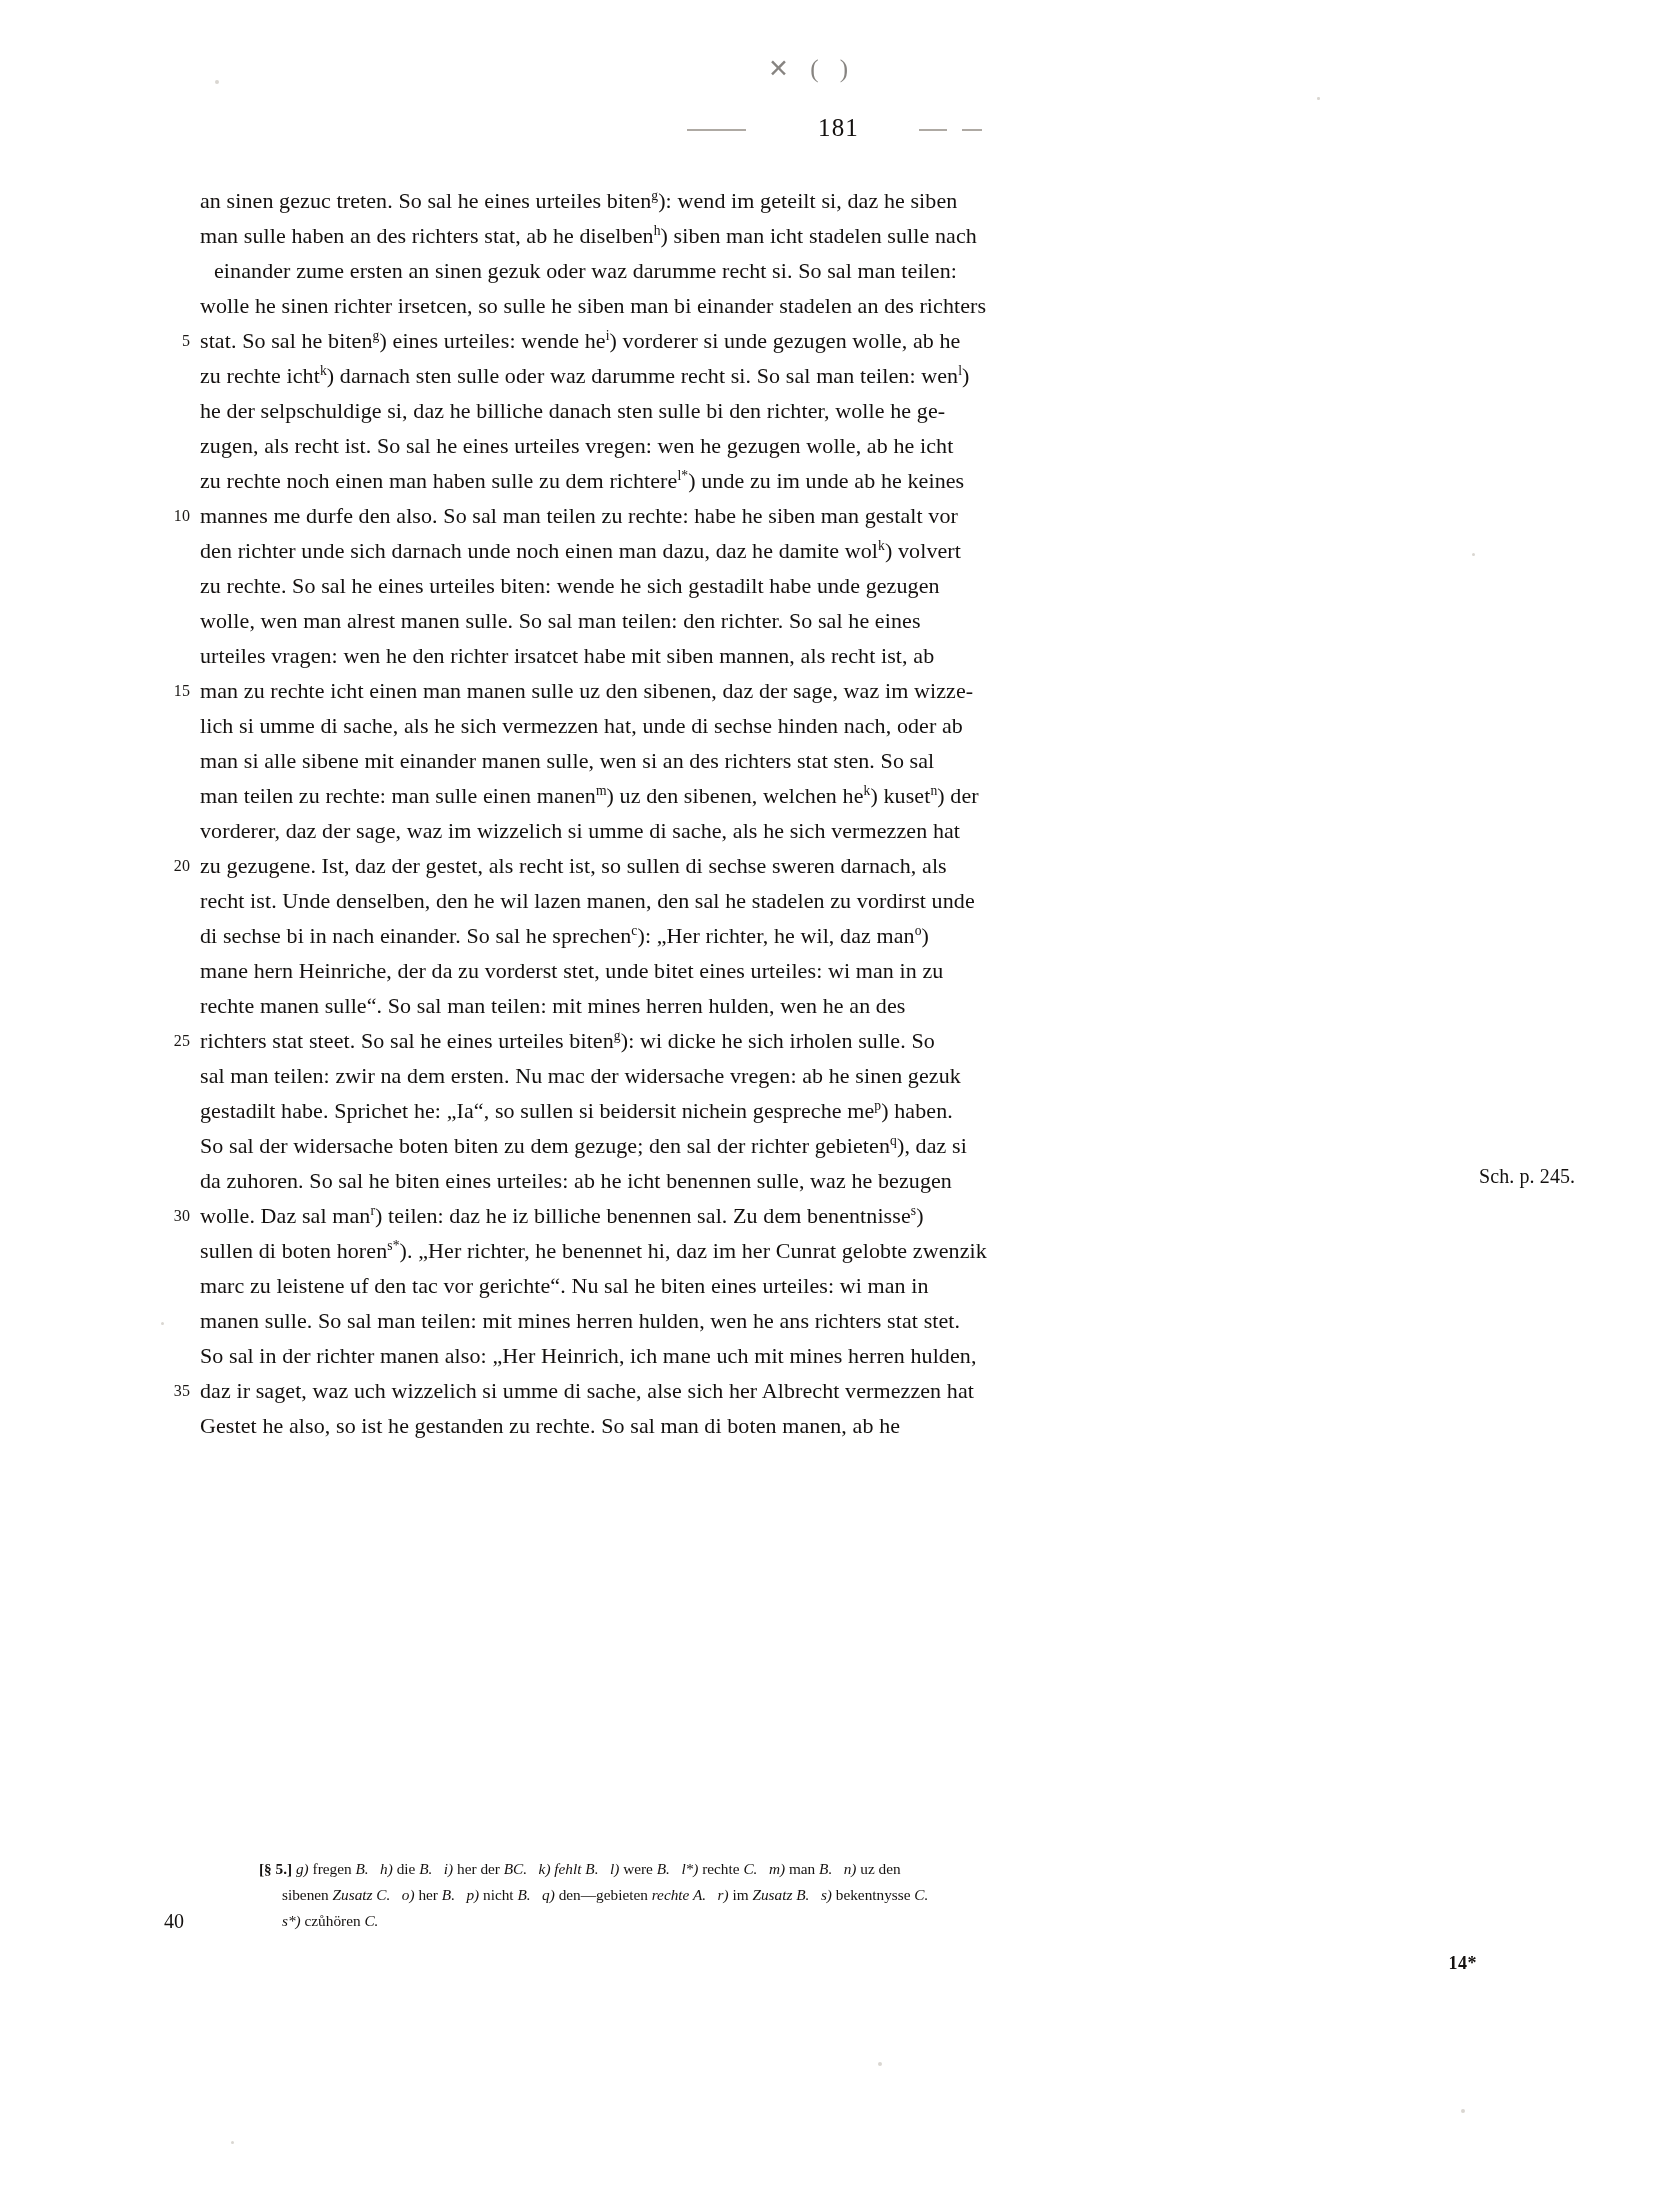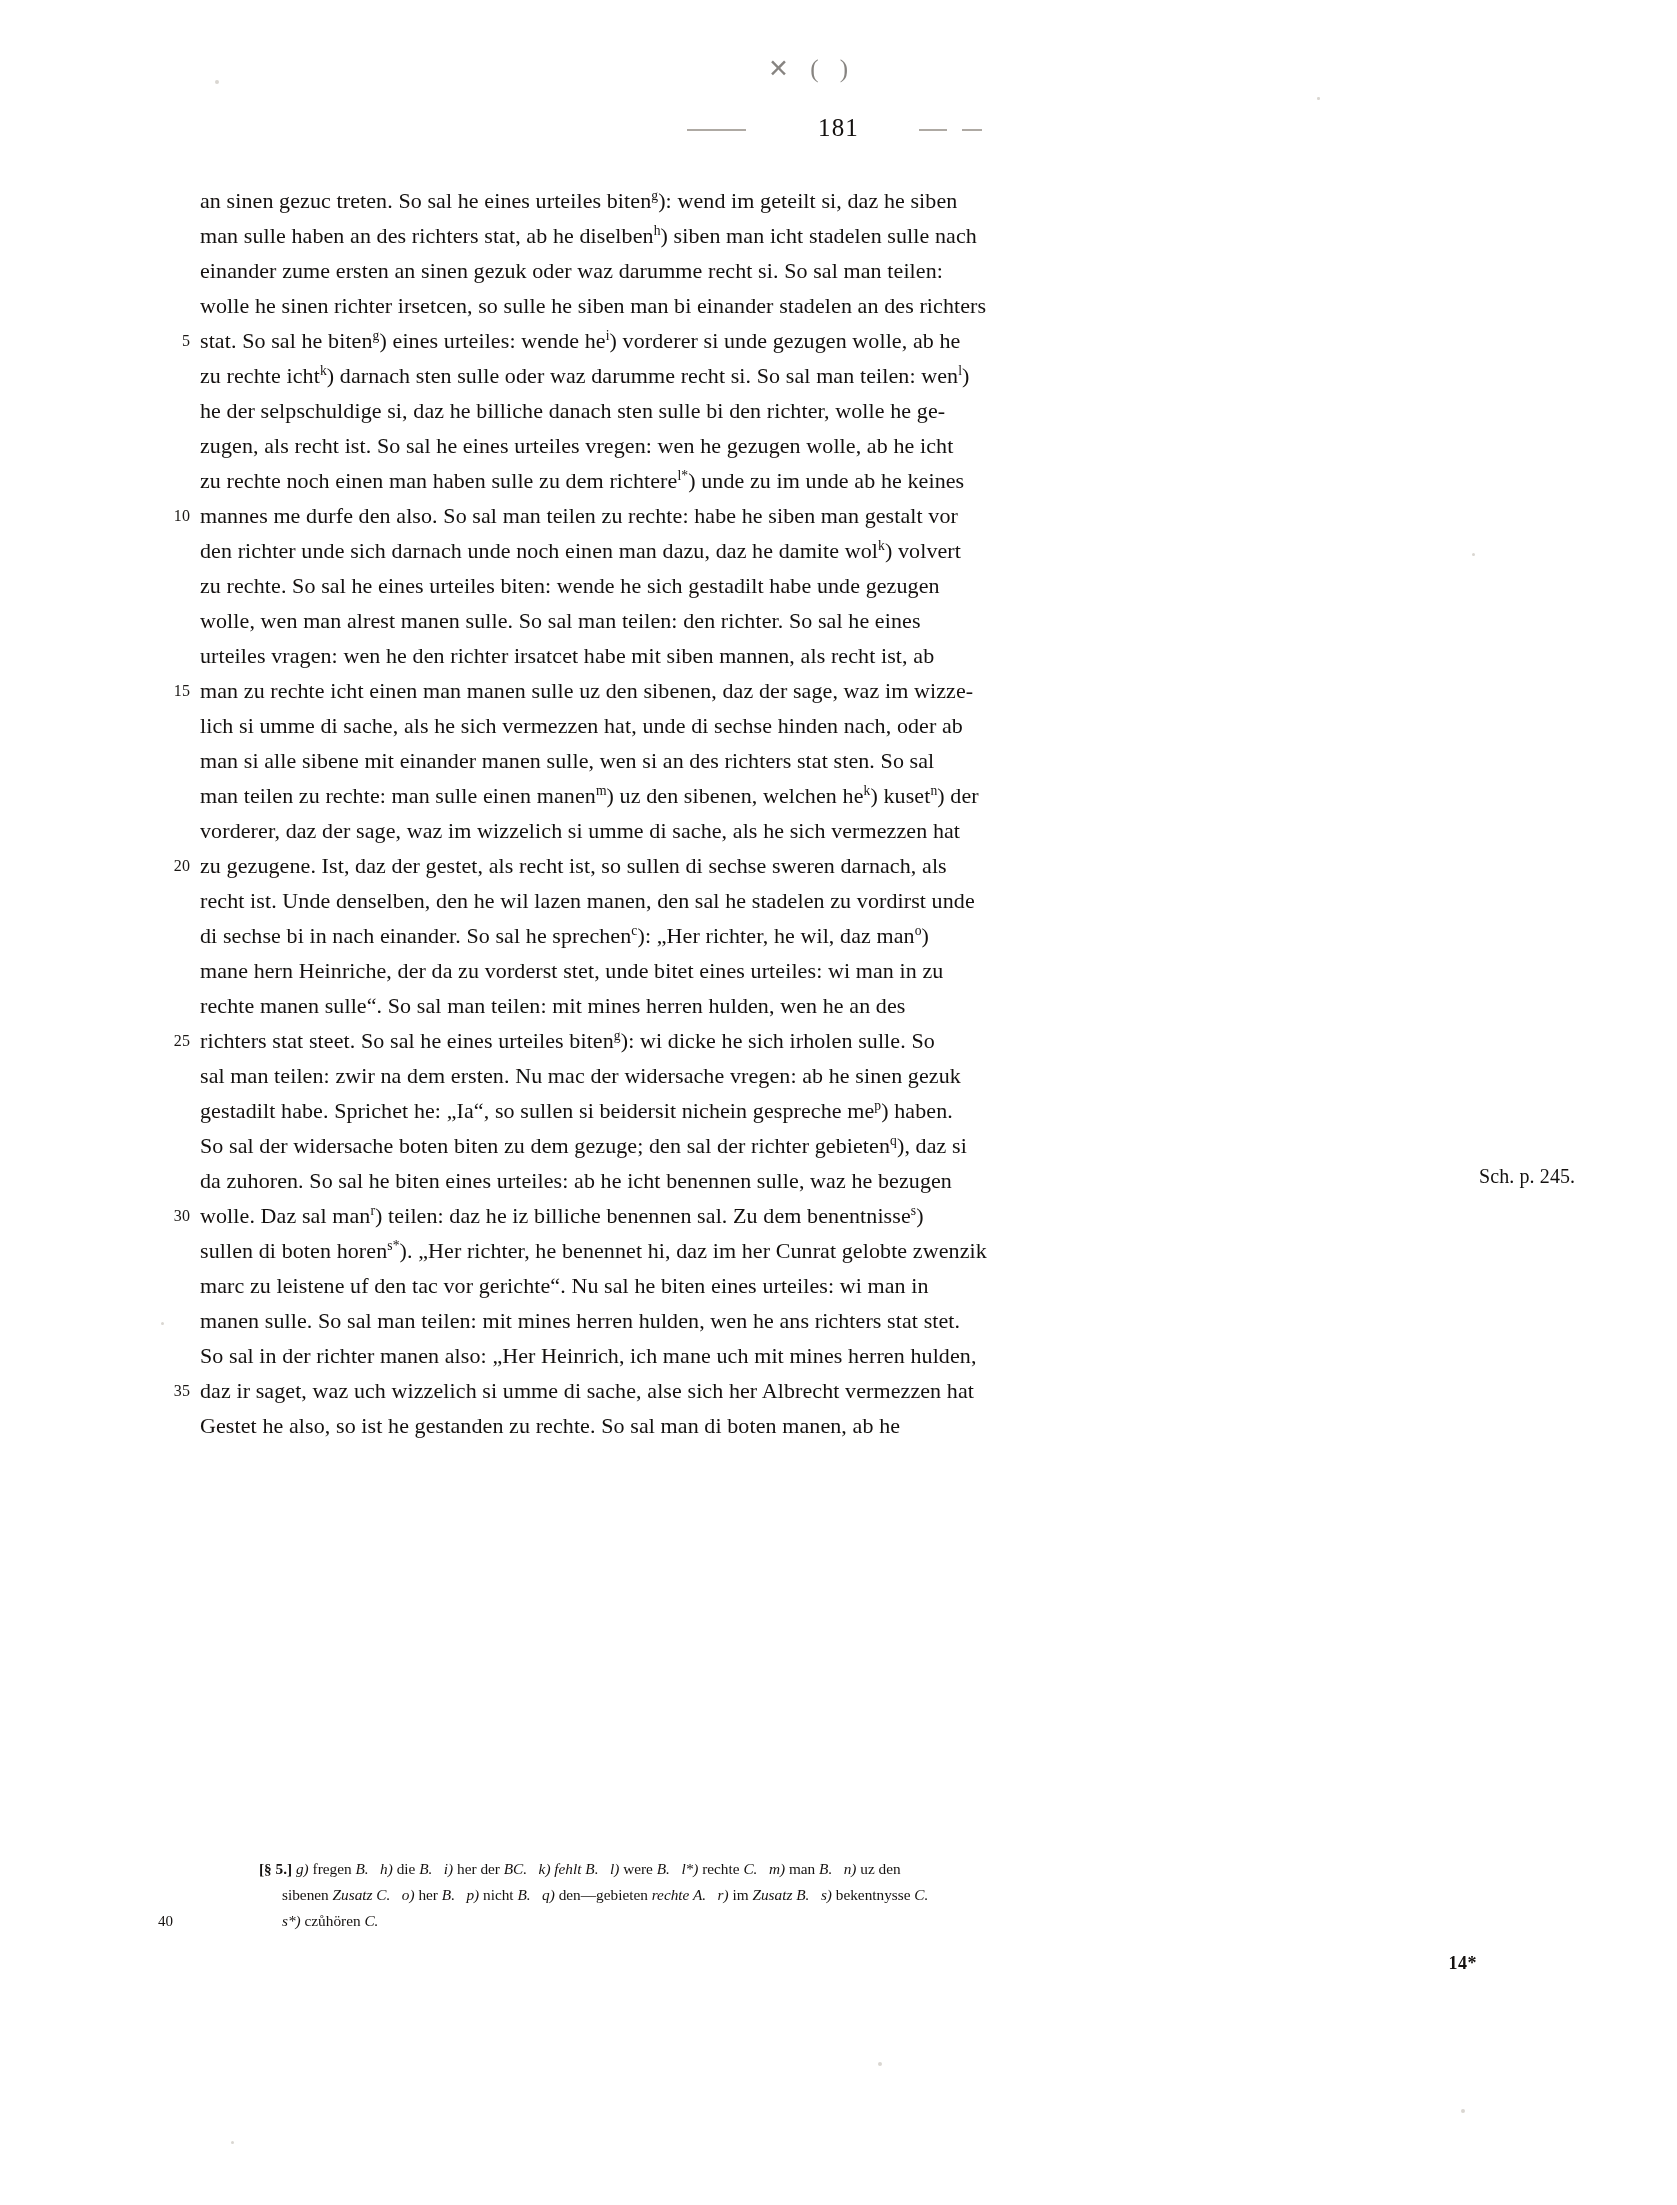"einander zume ersten an sinen" span.txt { margin-left: none -> 14px }
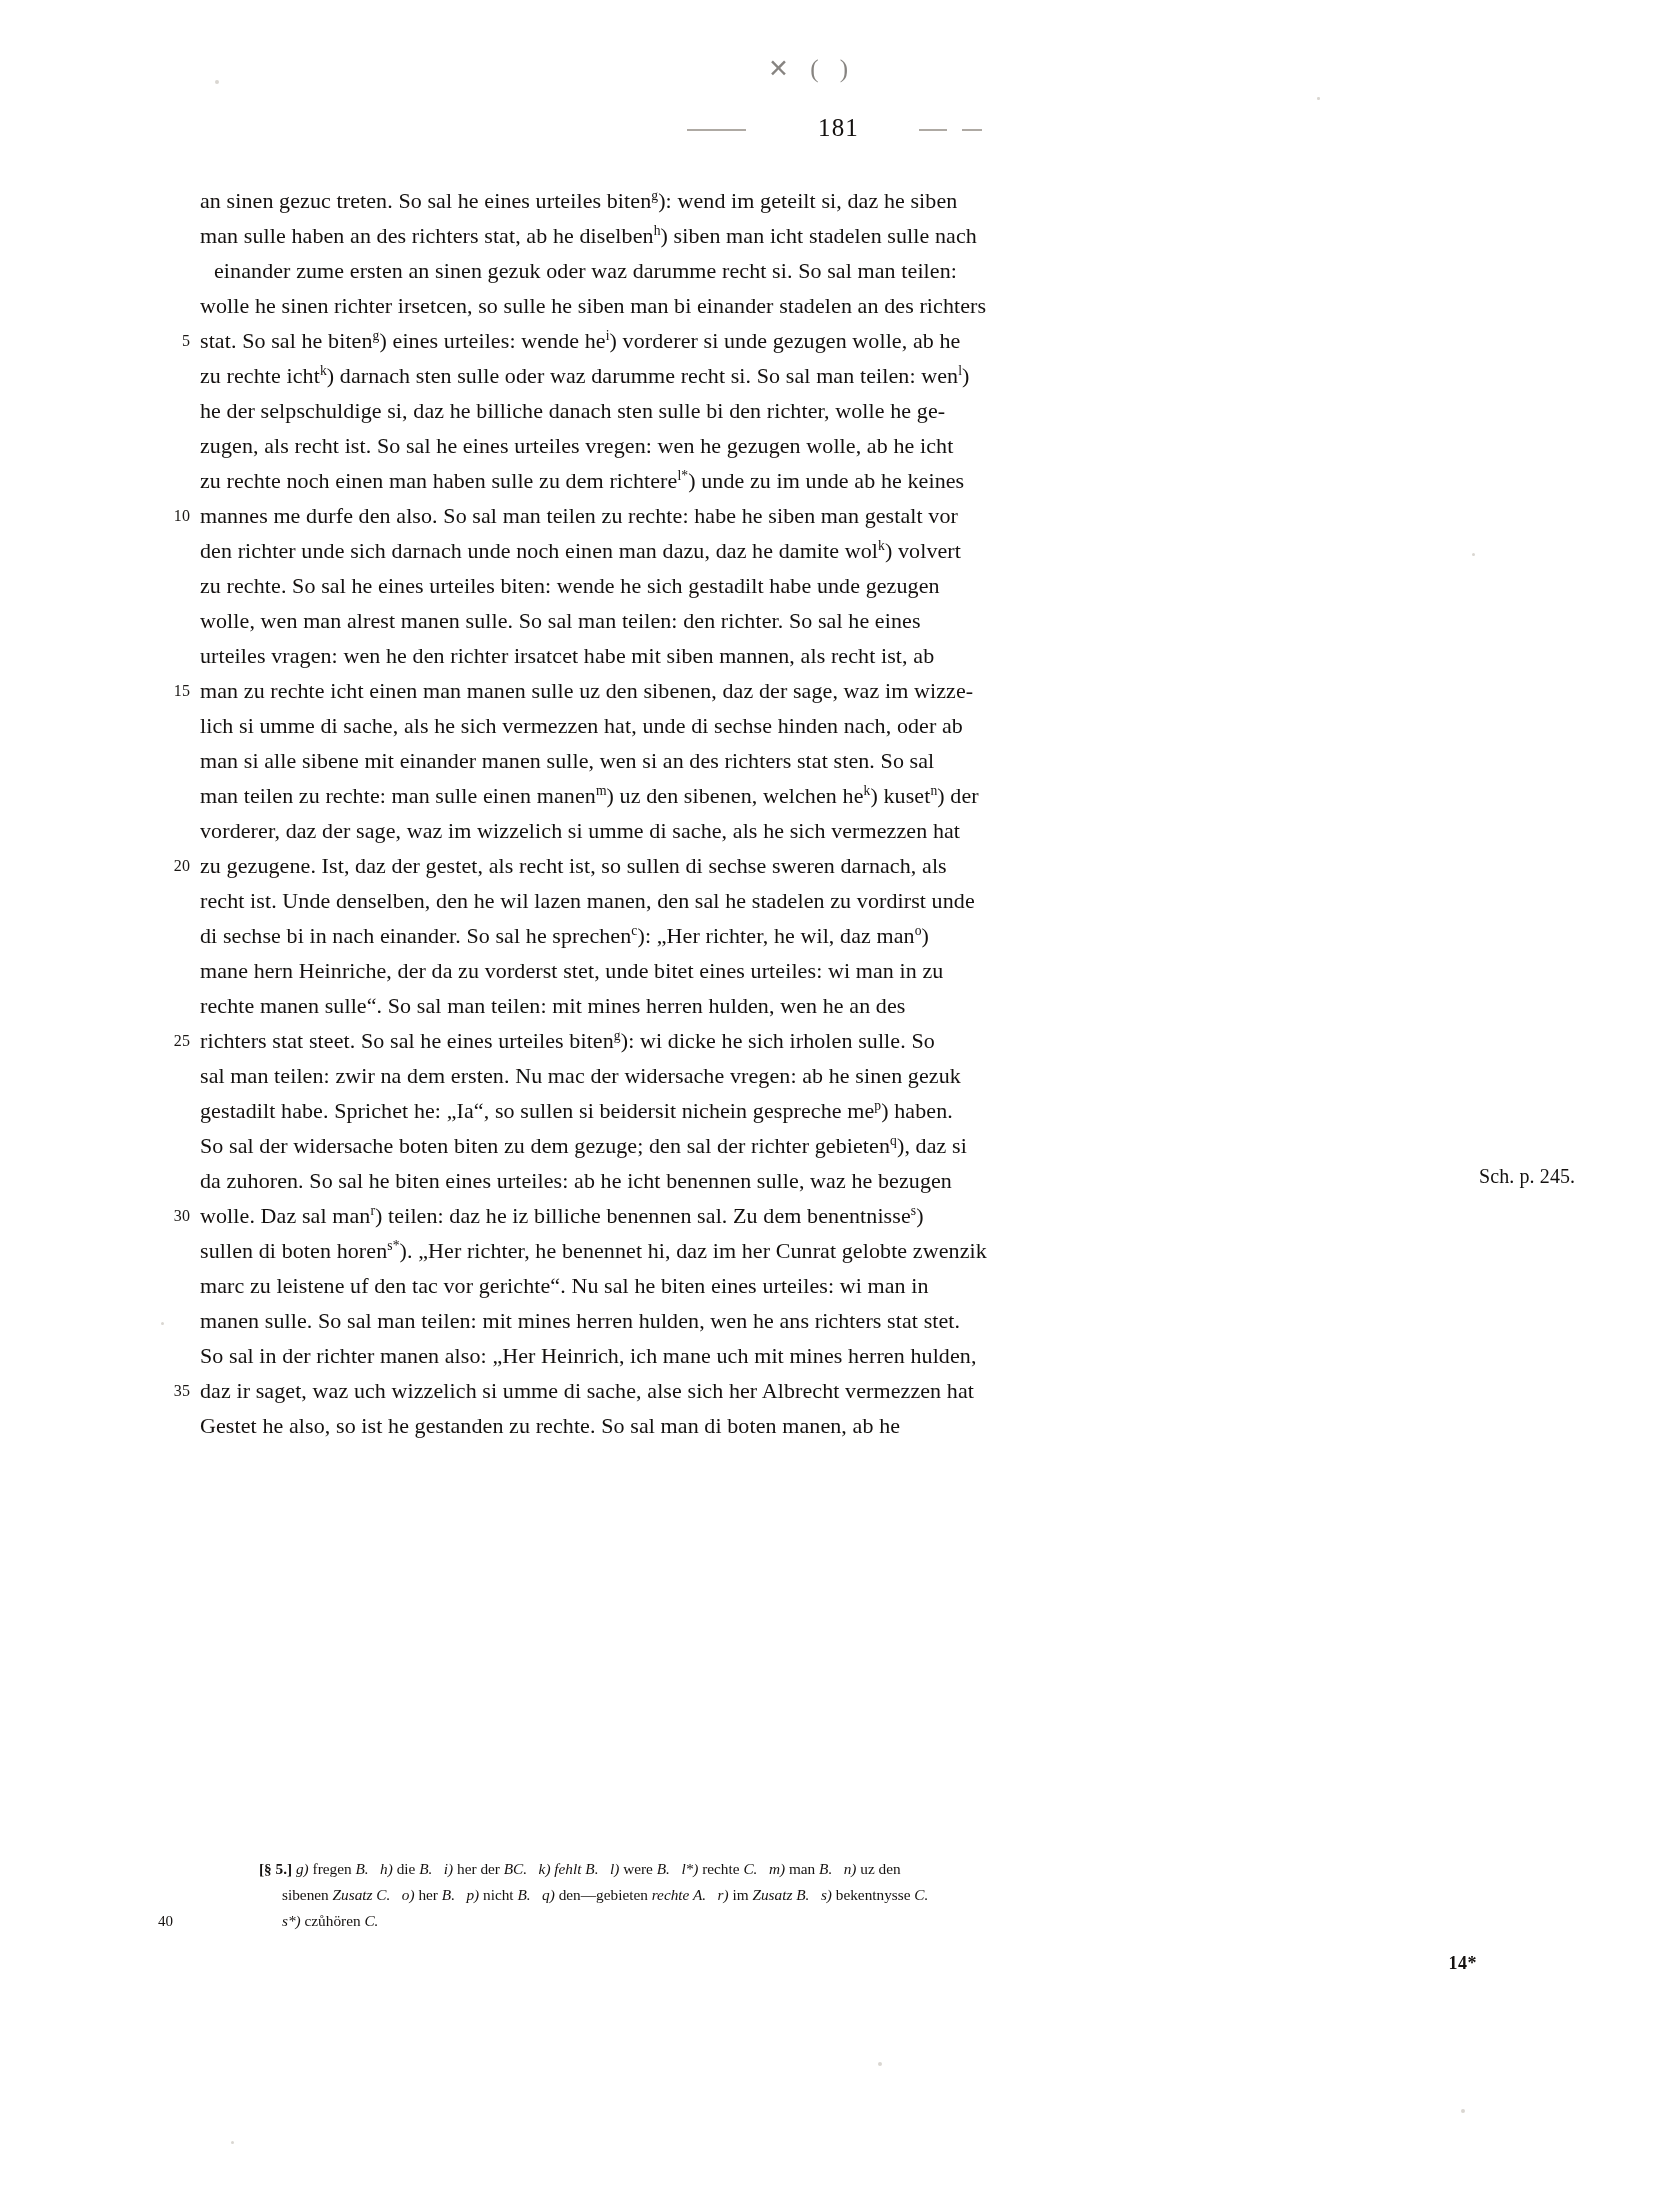"40" .notes-lineno { font-size: 15px -> 20px; text-align: left -> center }
